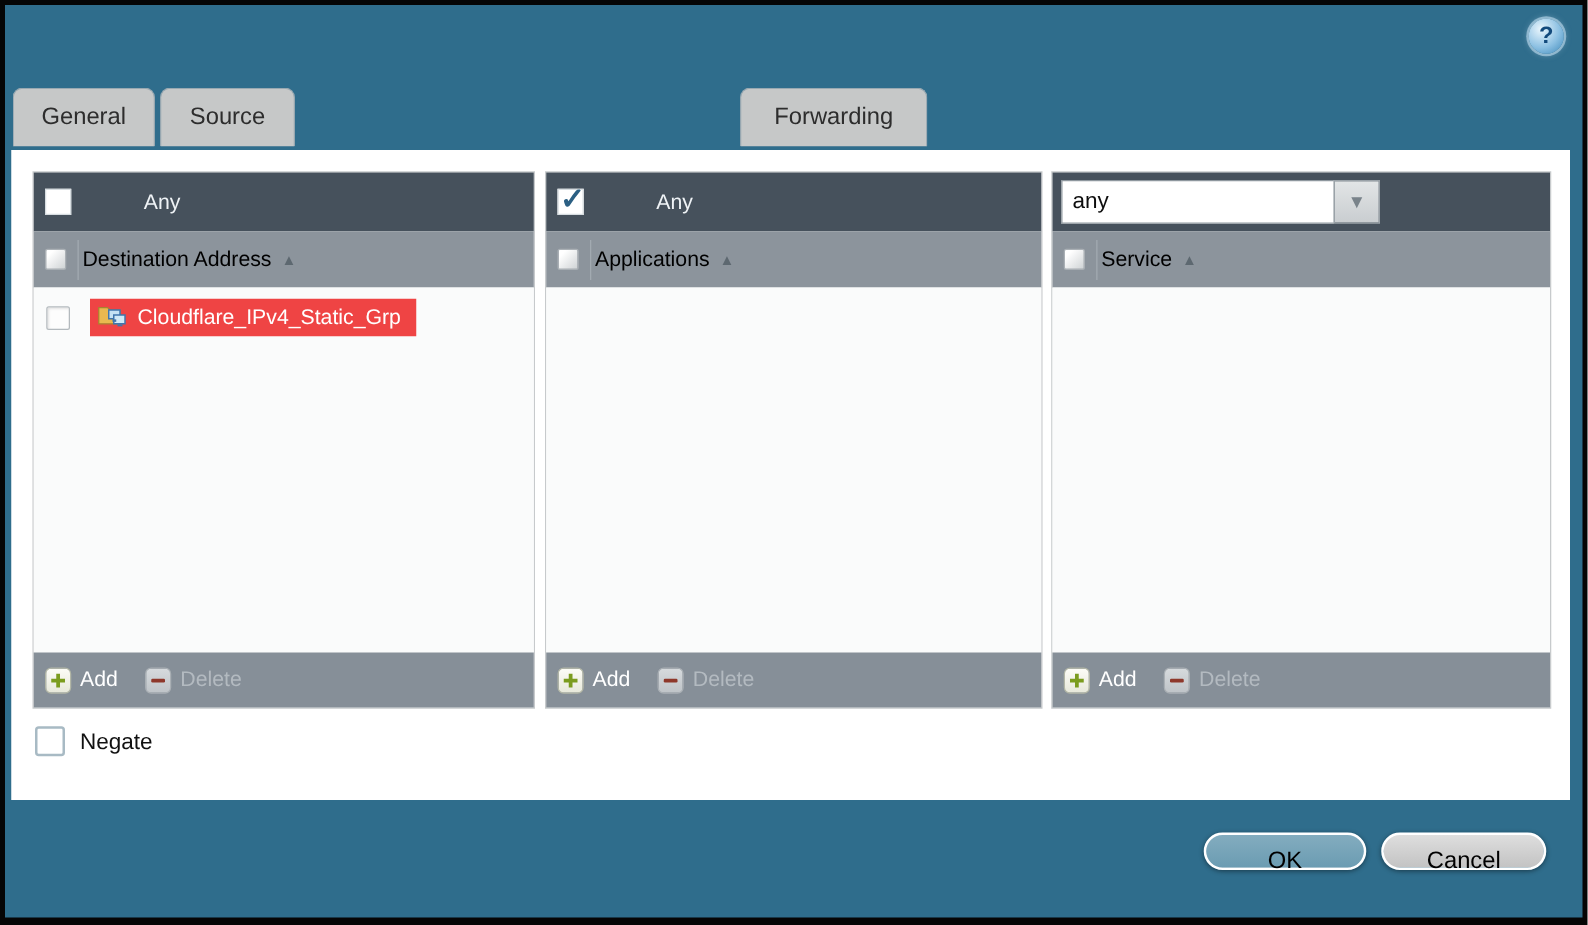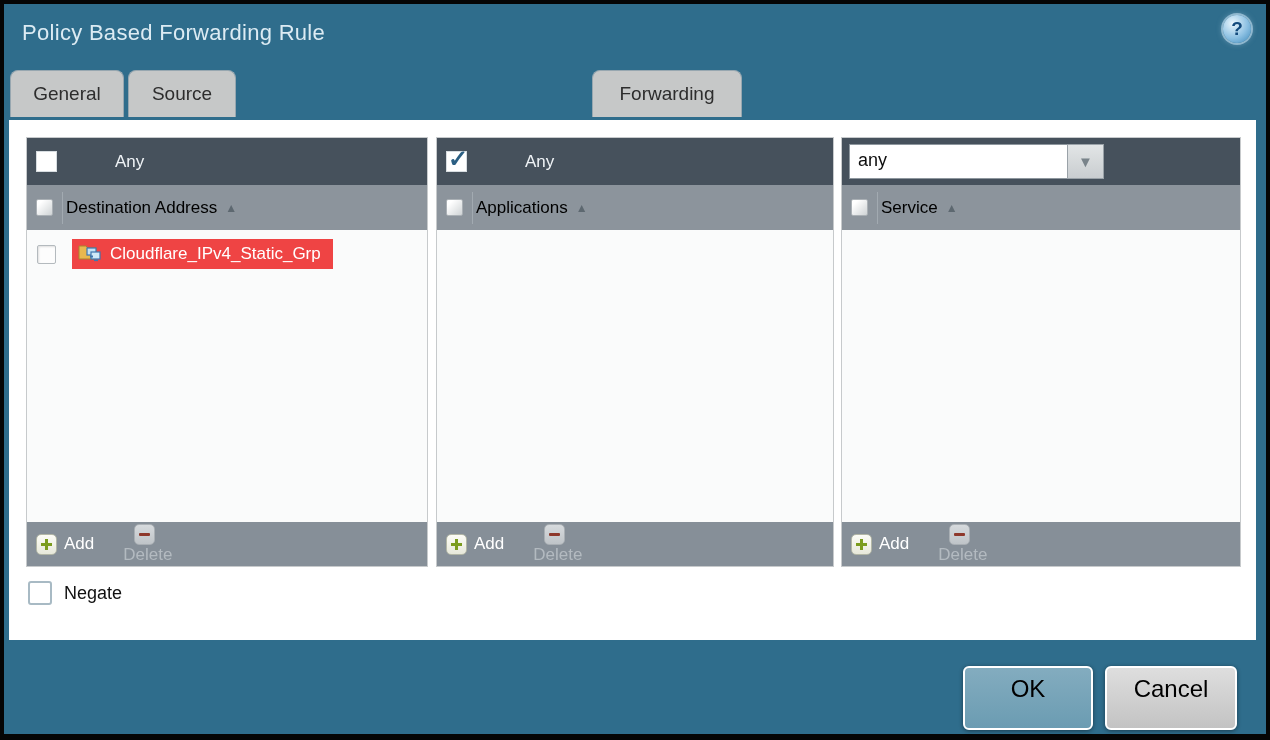"Policy Based Forwarding Rule" div.title { html: <div>Policy Based Forwarding Rule</div> -> none }
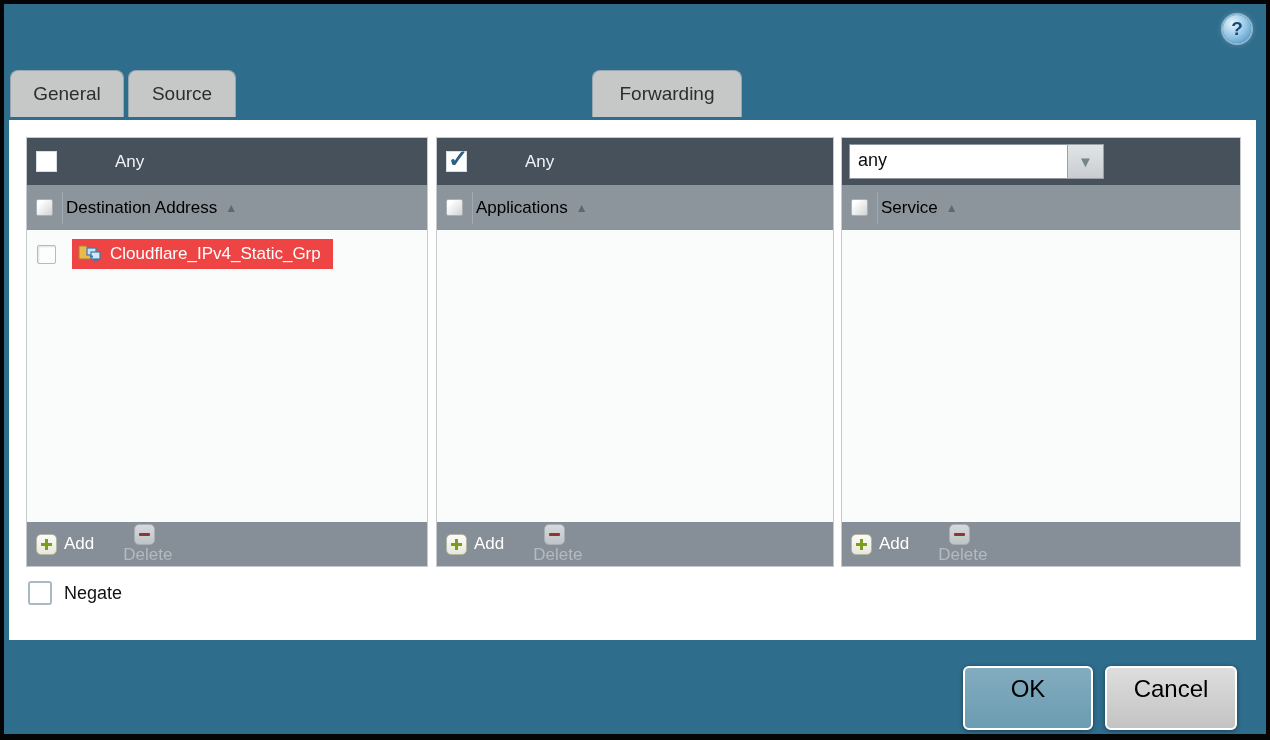"Delete" .btn-del { flex-direction: column -> none }
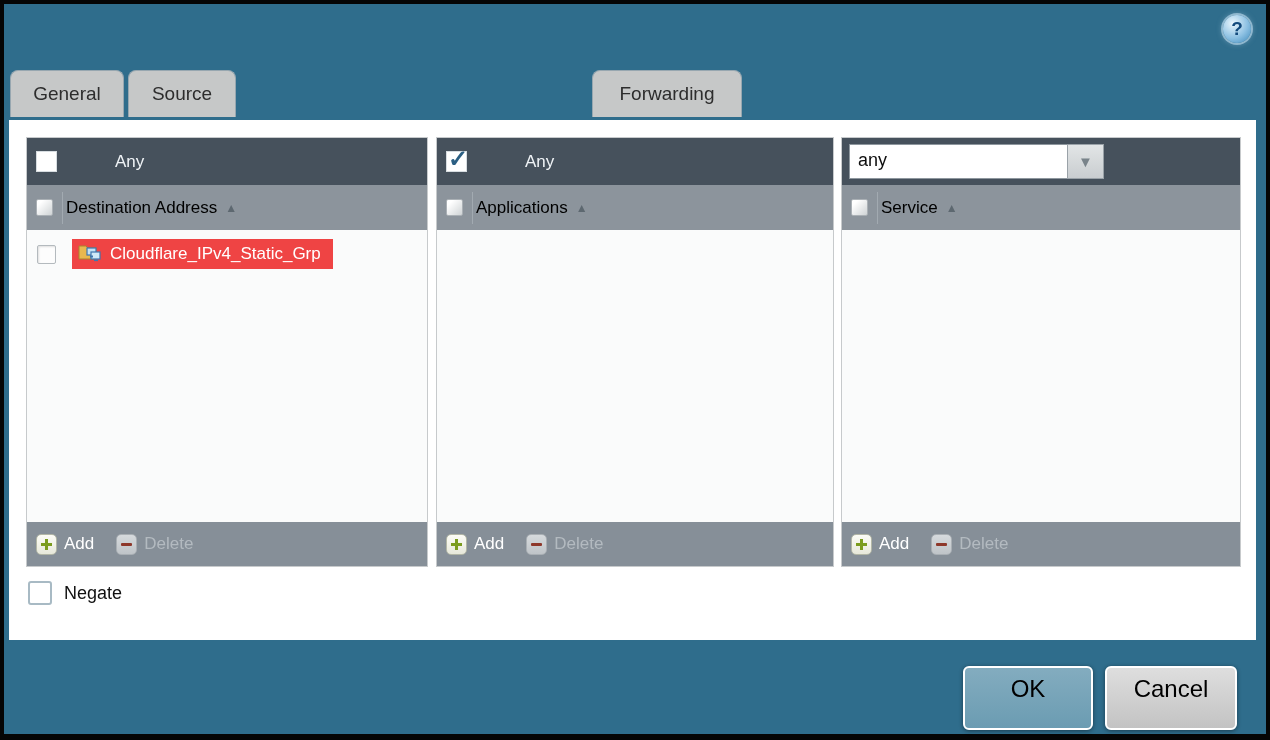"OK" .btn { border-radius: 6px -> 17px; font-size: 24px -> 19px; height: 64px -> 30px }
